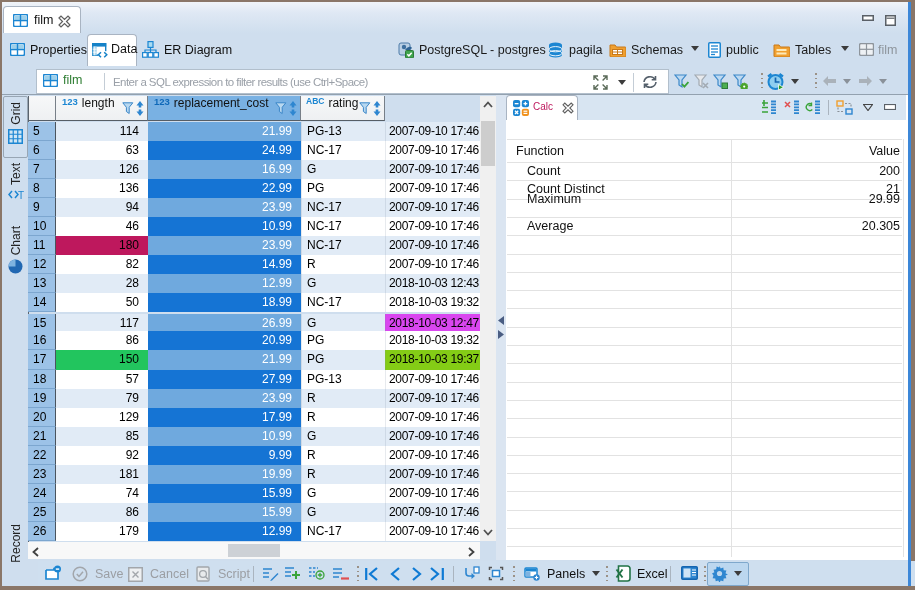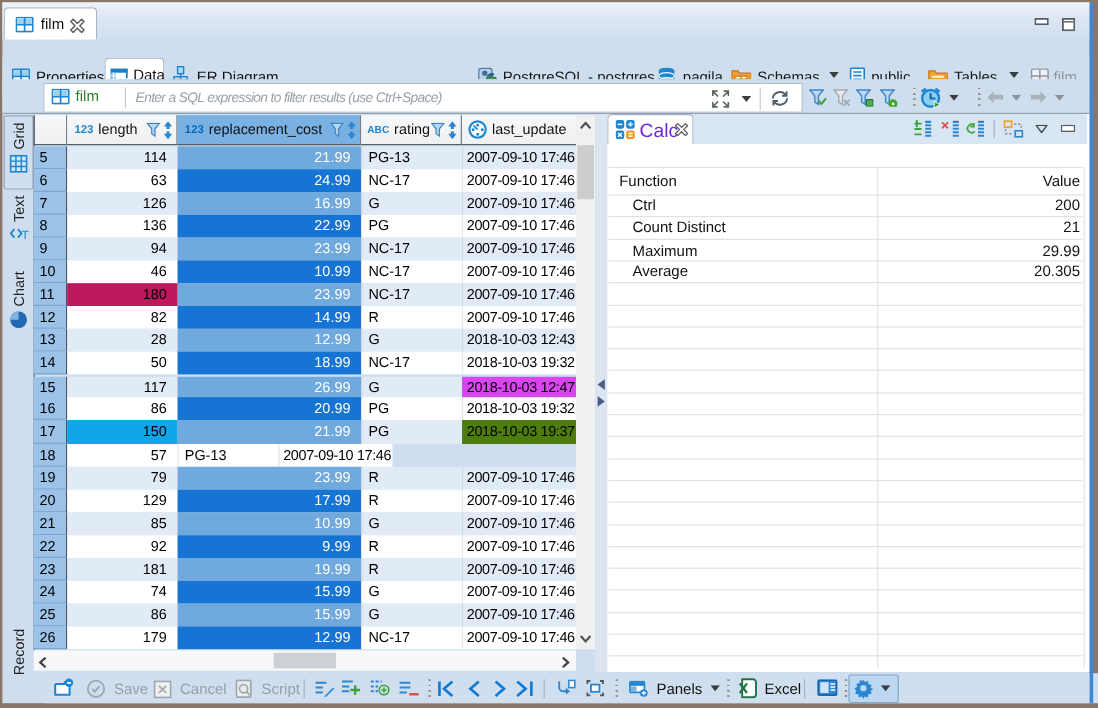"Properties" #row2 { top: 45px -> 31px }
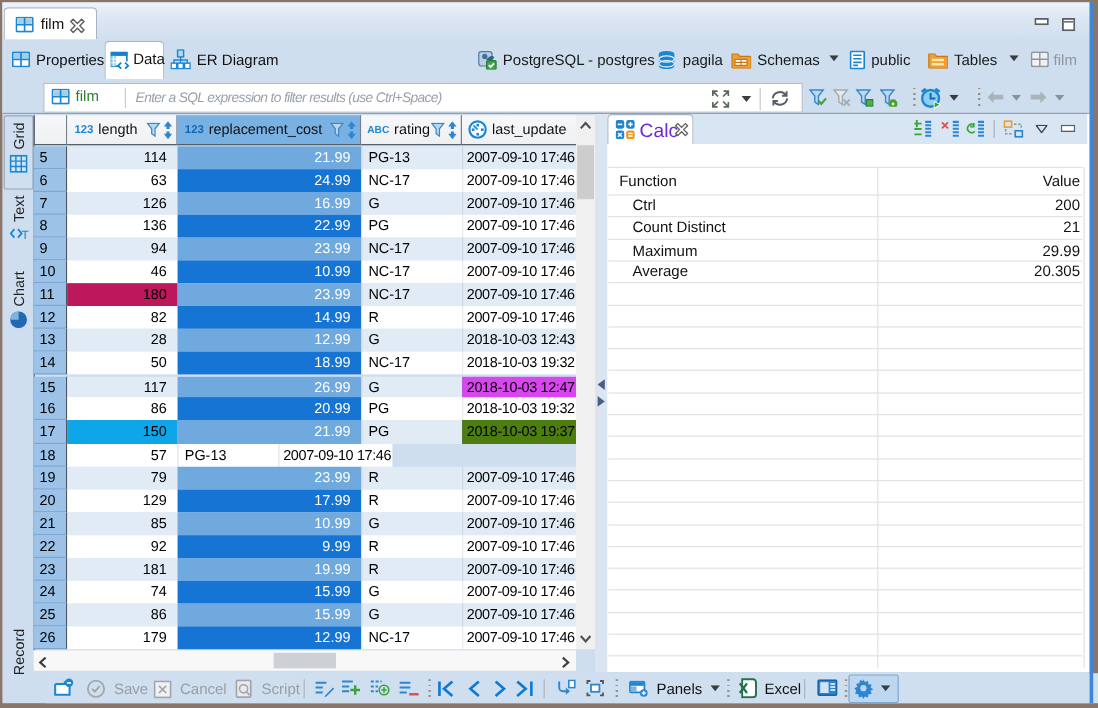"Enter a SQL expression to" #fph { font-style: italic -> none }
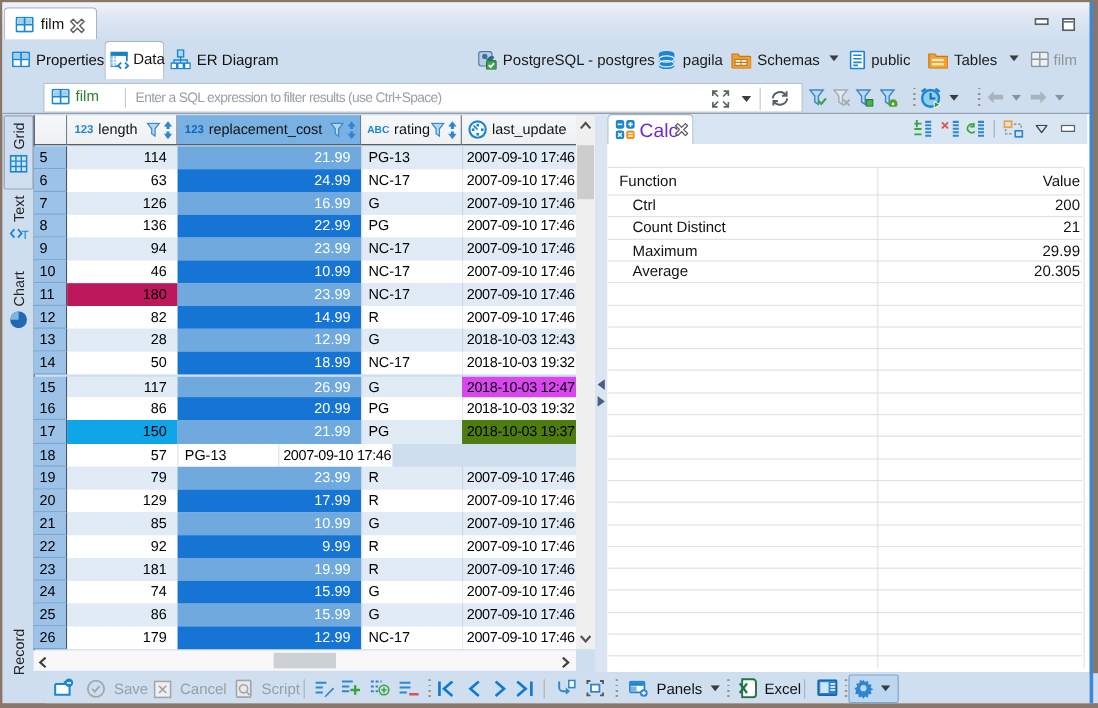"123" .h { align-items: center -> flex-start }
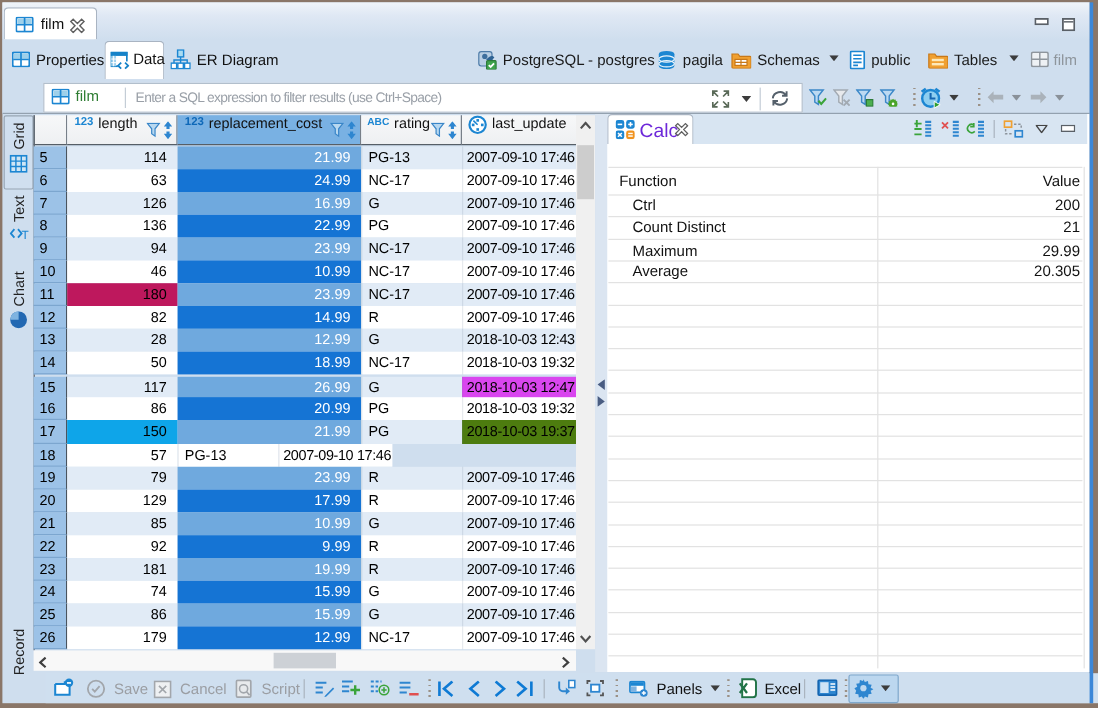"last_update" div.h { html: <div> <svg> <circle></circle> <rect></rect> <rect></rect> <rect></rect> <rect></rect> <line></line> </svg> <span>last_update</span> </div> -> none }
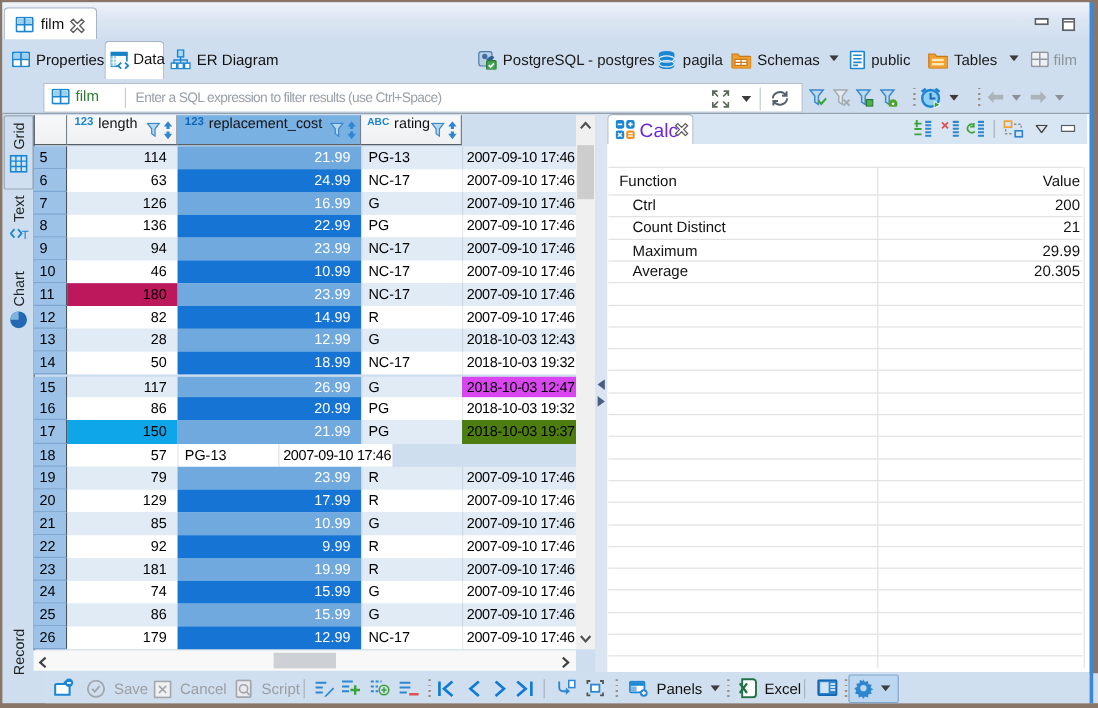"Calc" div.abs { color: #6d28d9 -> #be185d; font-size: 16px -> 10px }
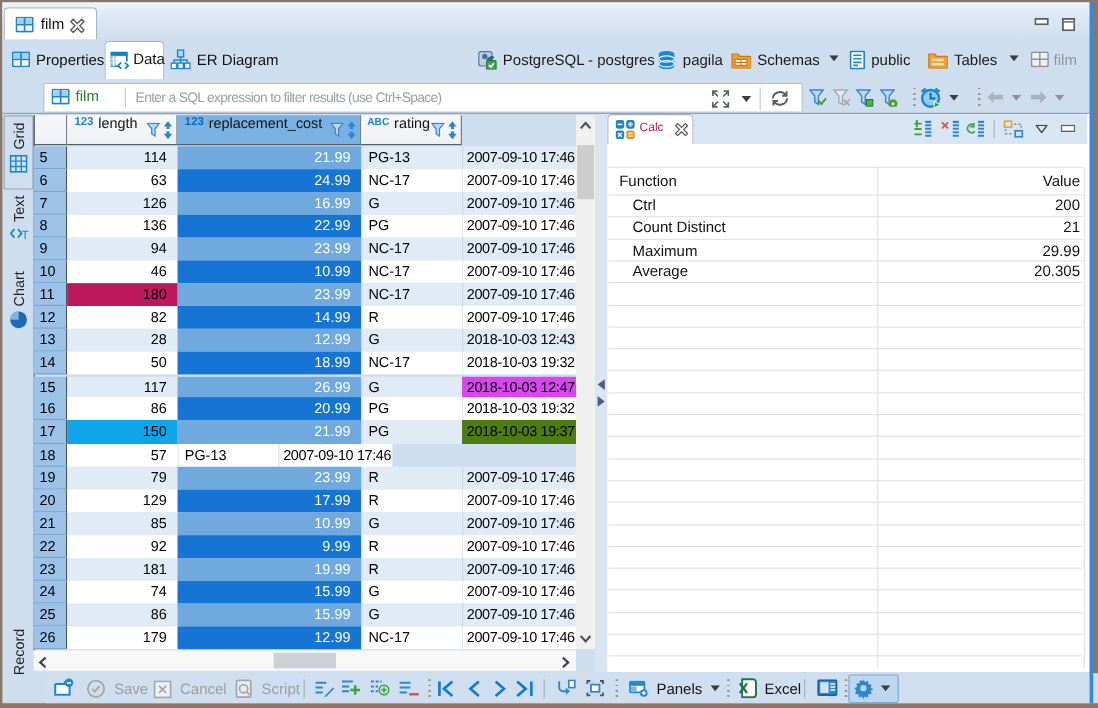"Ctrl" span { text: Ctrl -> Count }
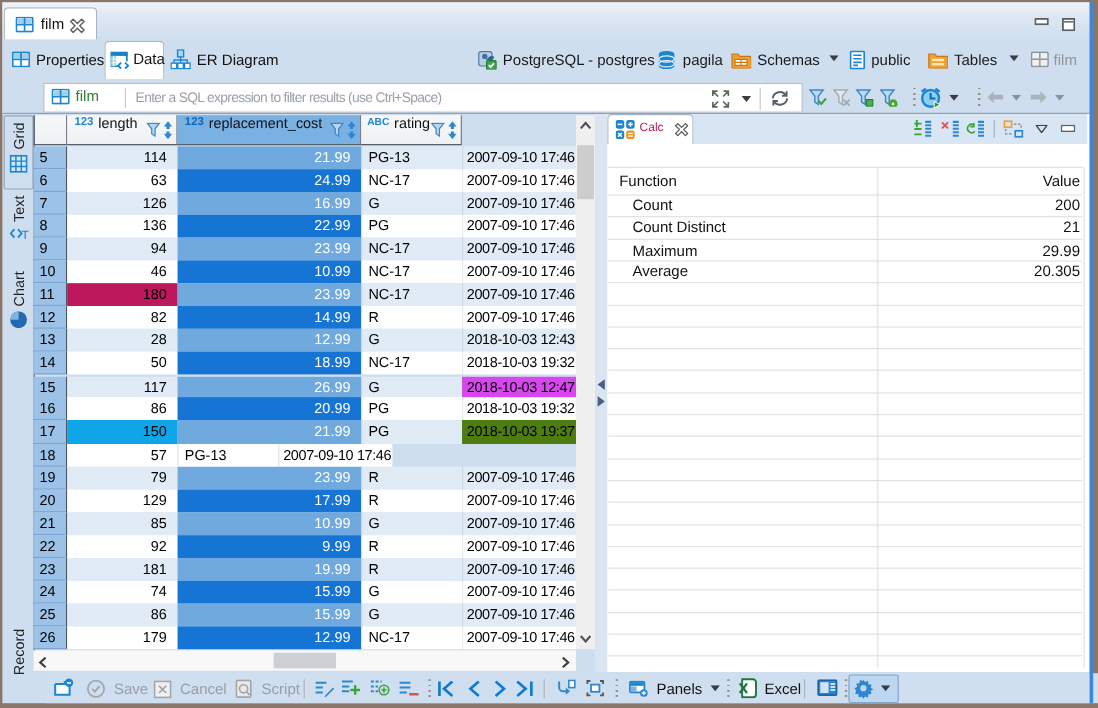"Maximum" div.crow { top: 105px -> 95px }
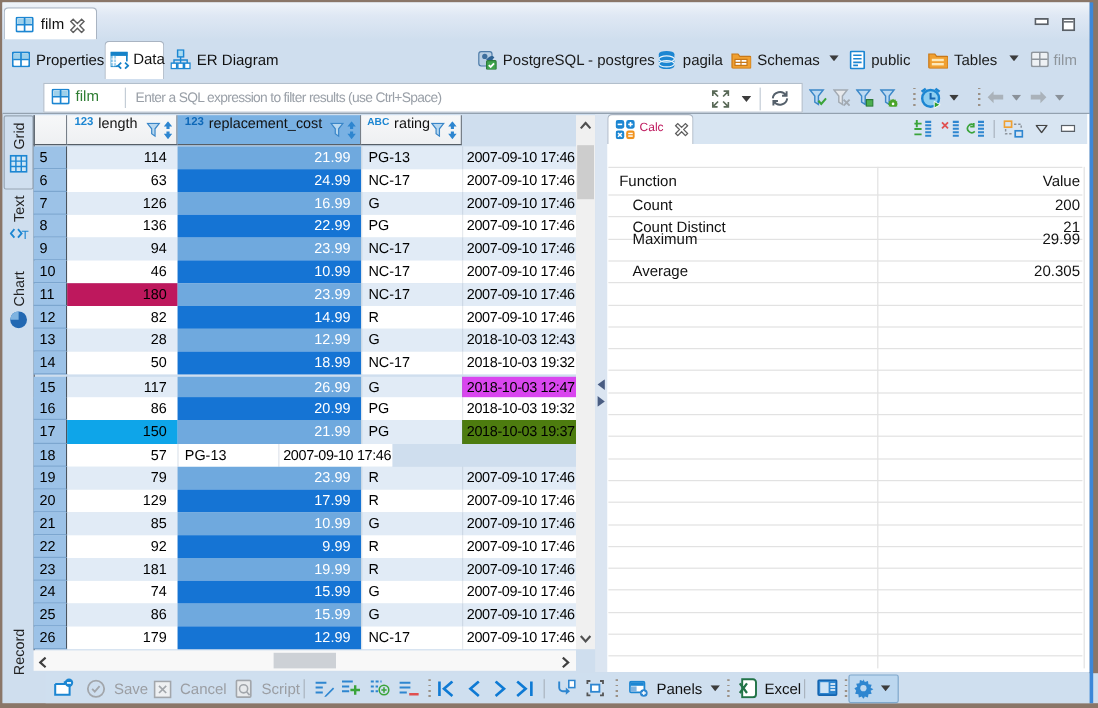"150" div.c { background: #0ea5e9 -> #22c55e }
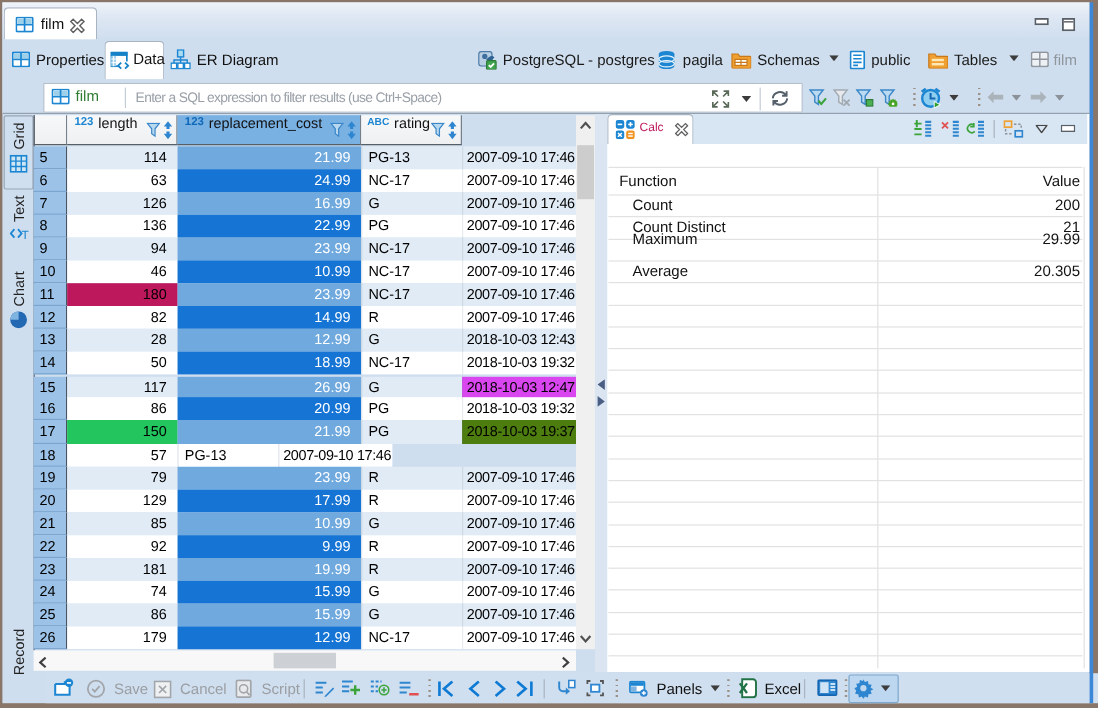"2018-10-03 19:37" div.c { background: #4d7c0f -> #84cc16 }
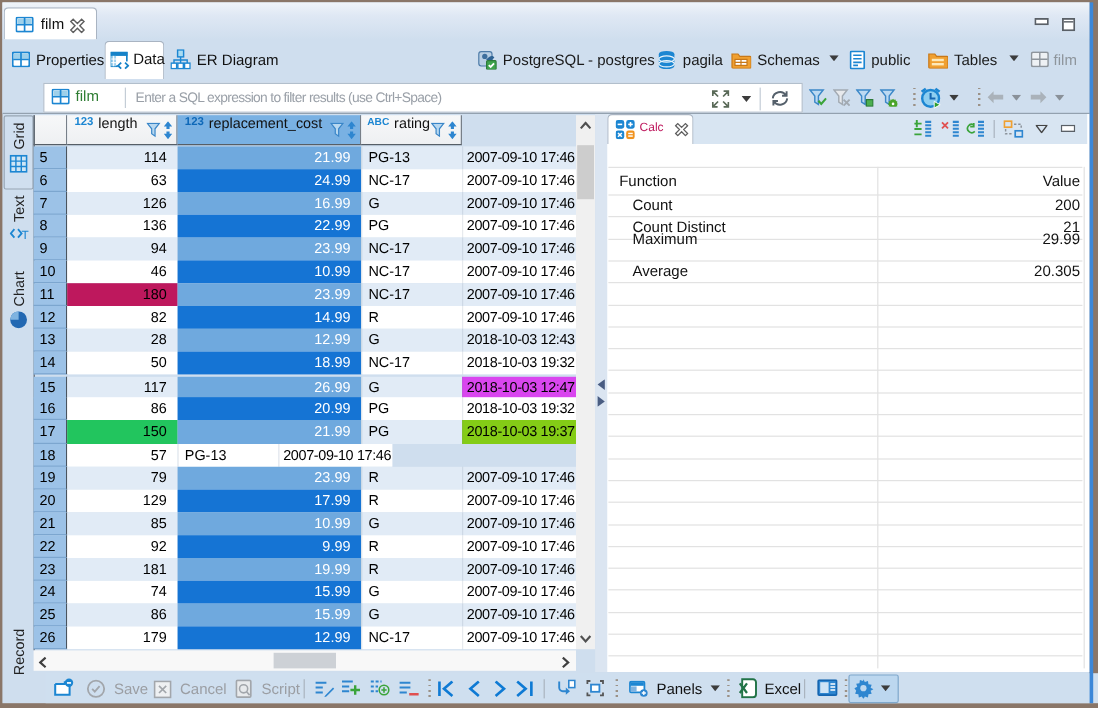"27.99" div.c { html: none -> <div>27.99</div> }
